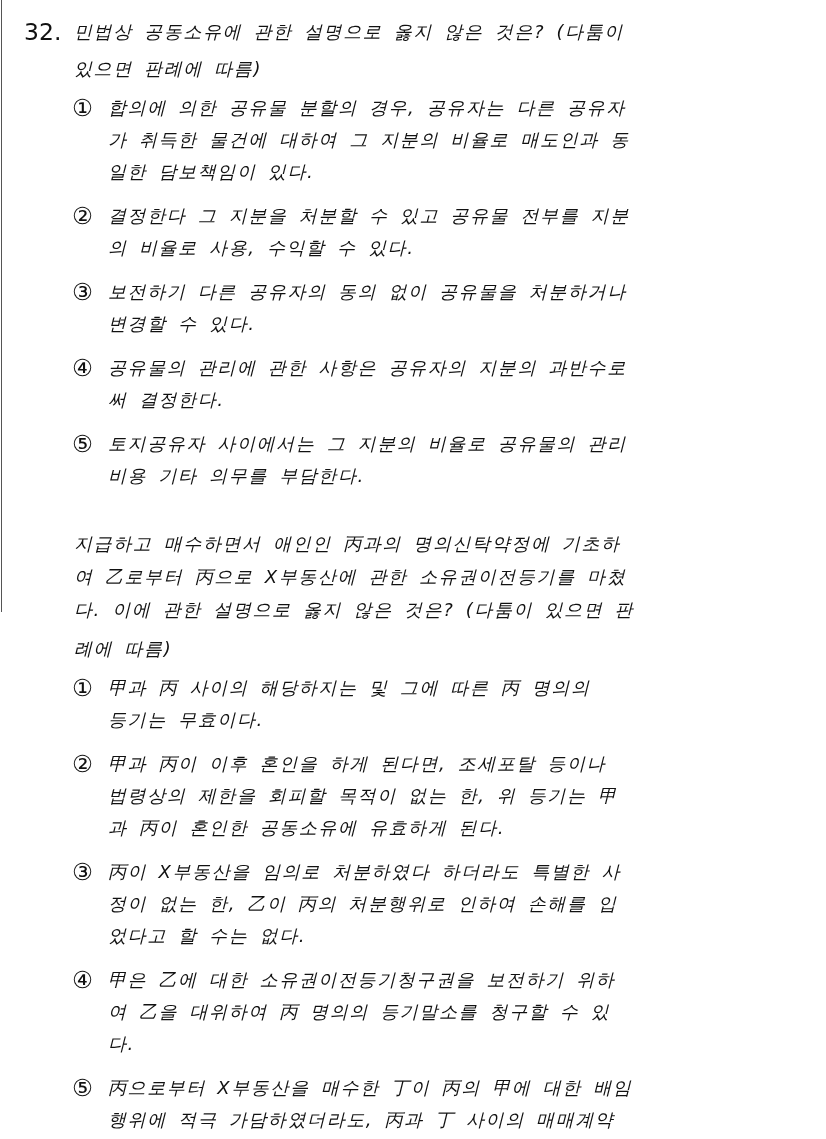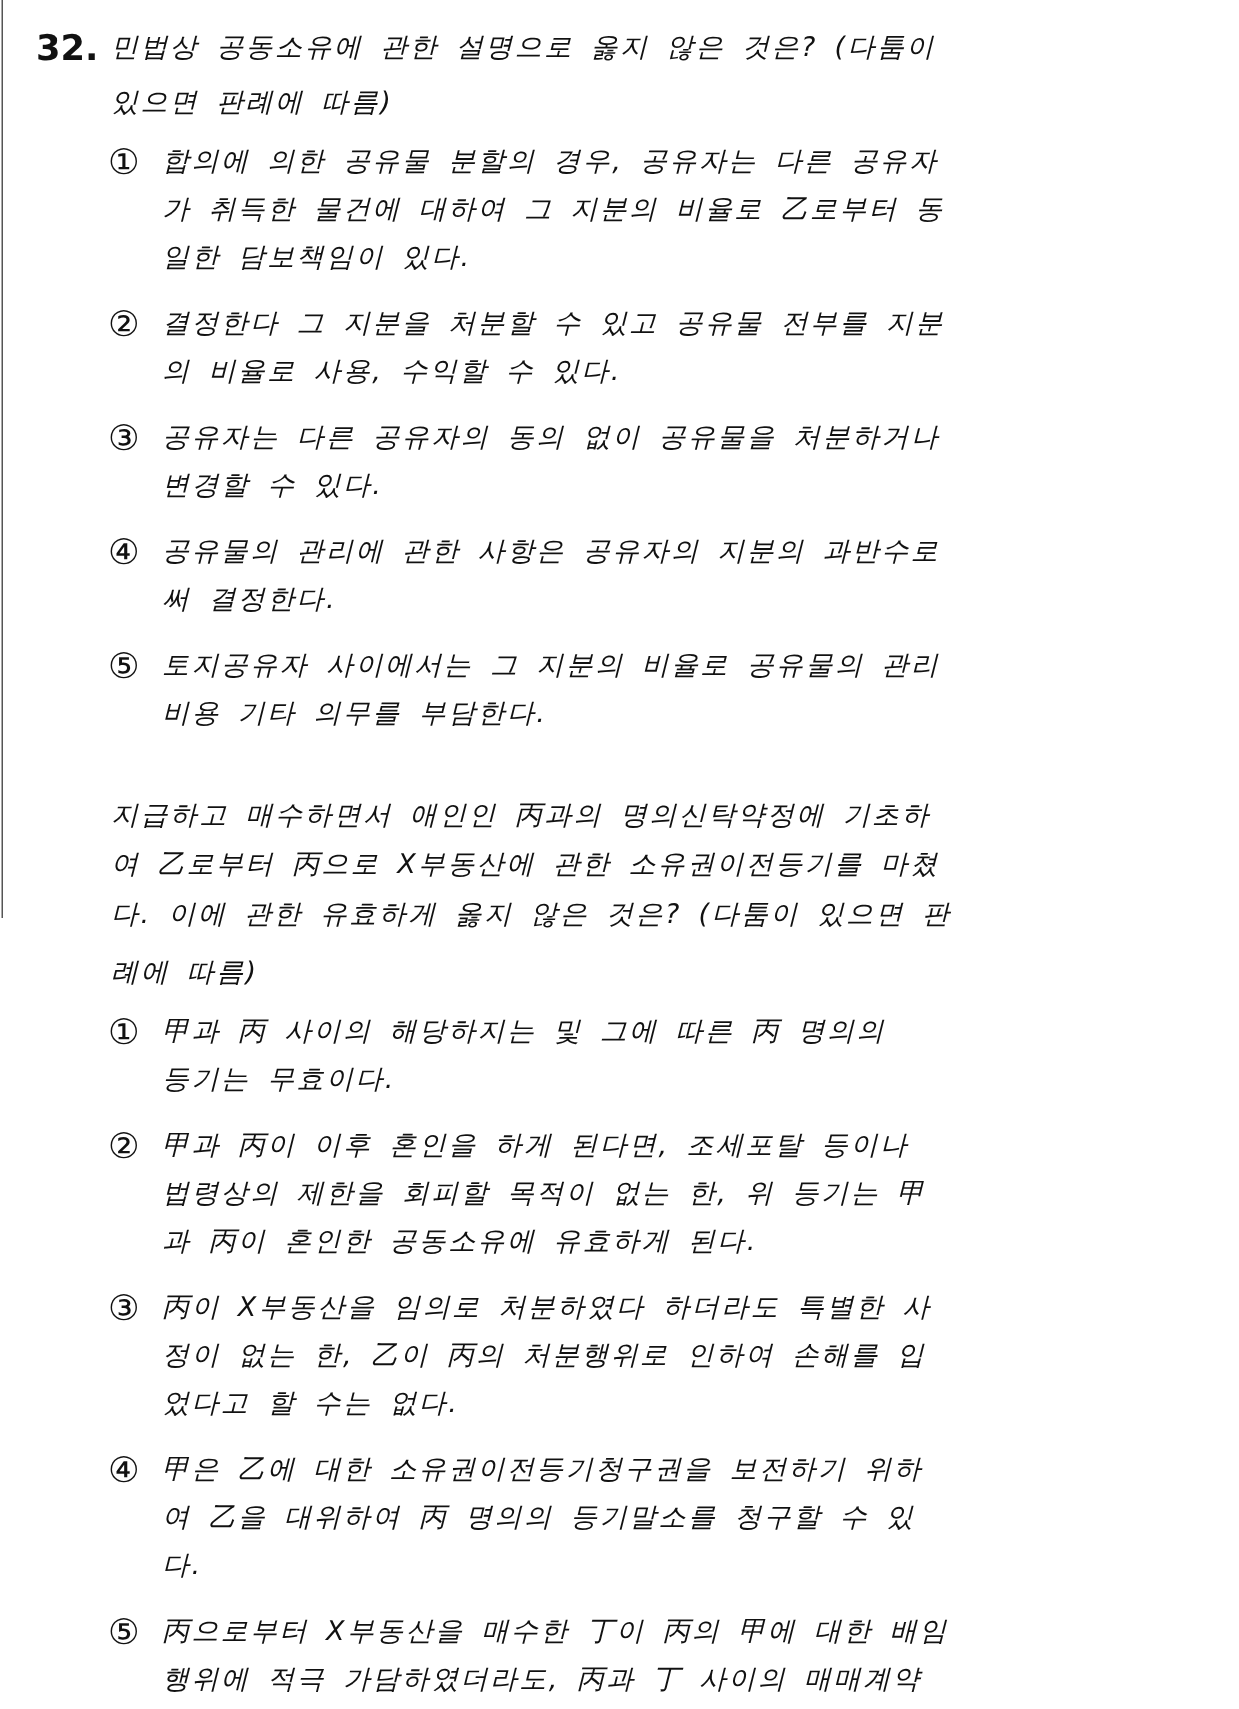"32." .qnum { font-weight: bold -> none }
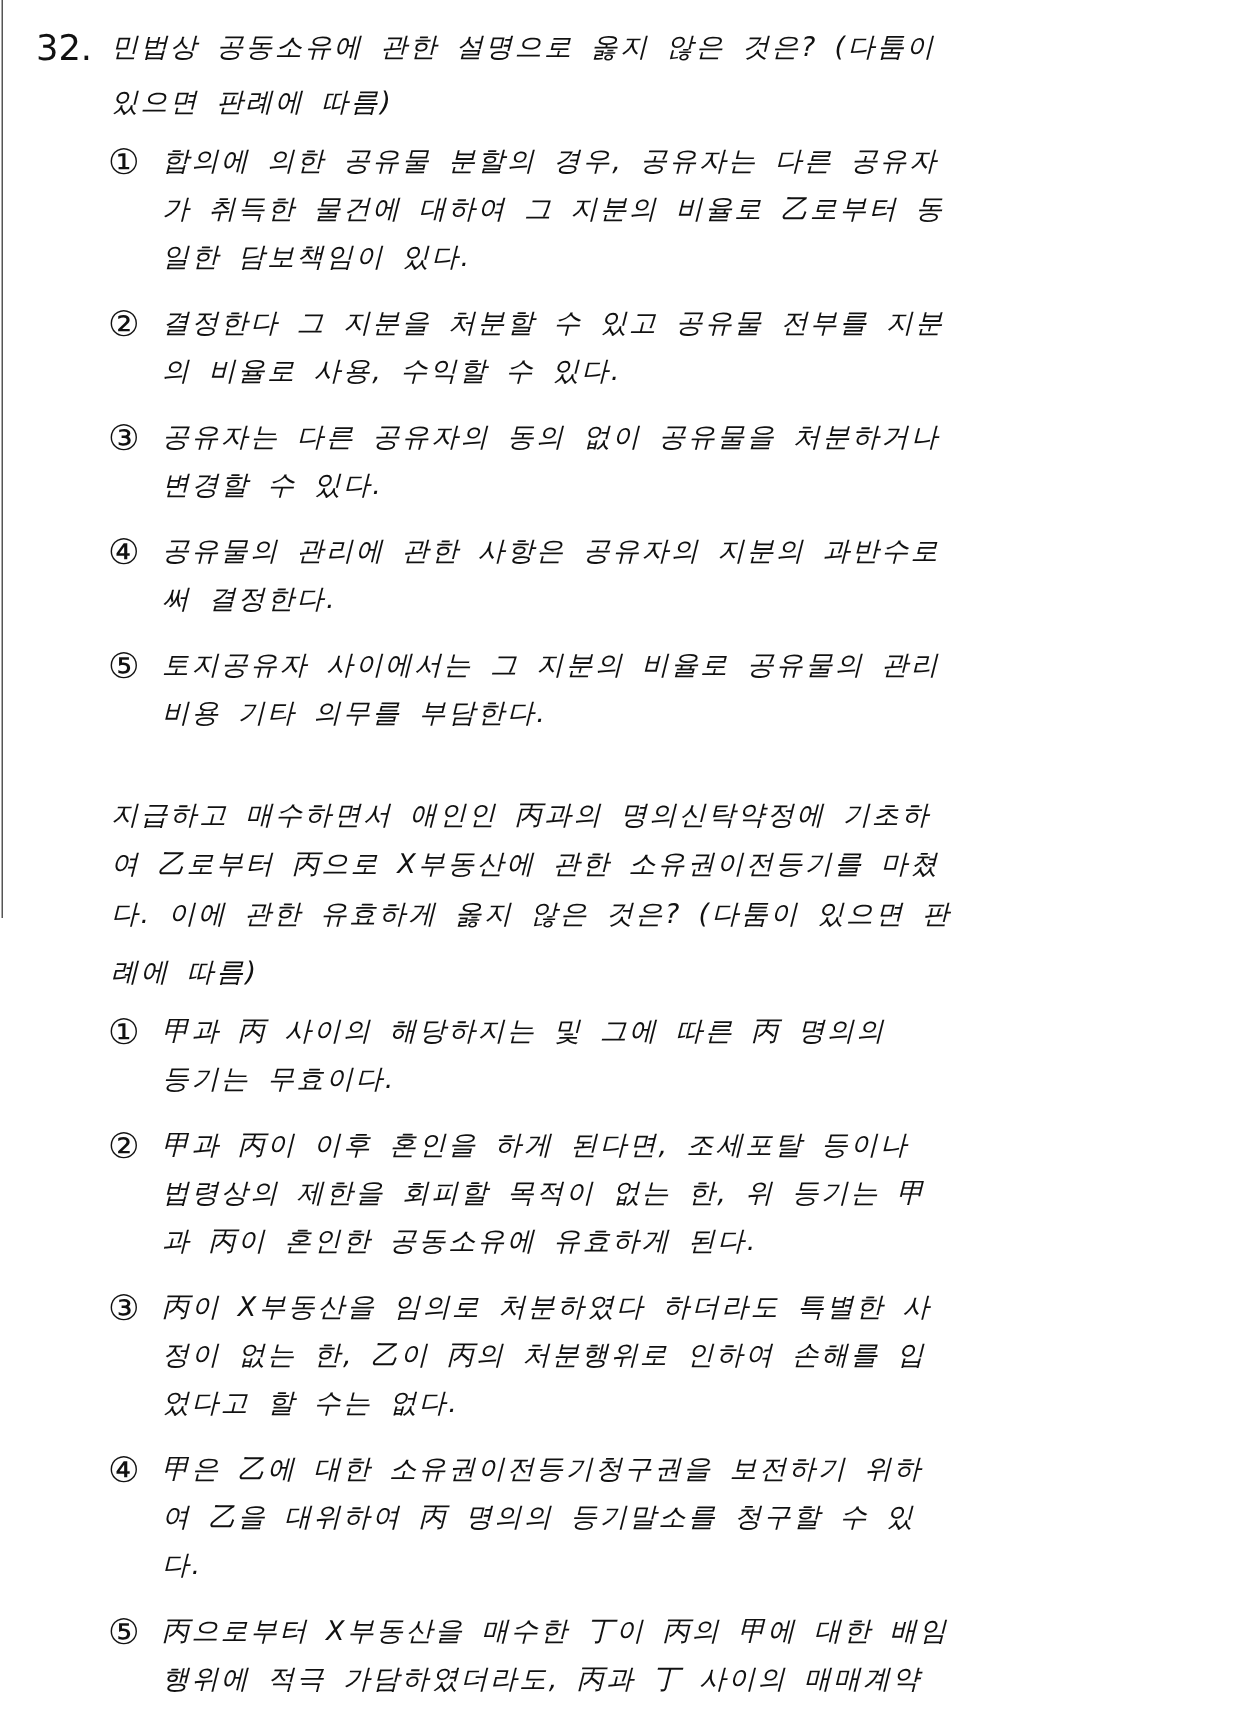"가 취득한 물건에 대하여 그" span.line { text: 乙로부터 -> 매도인과 }
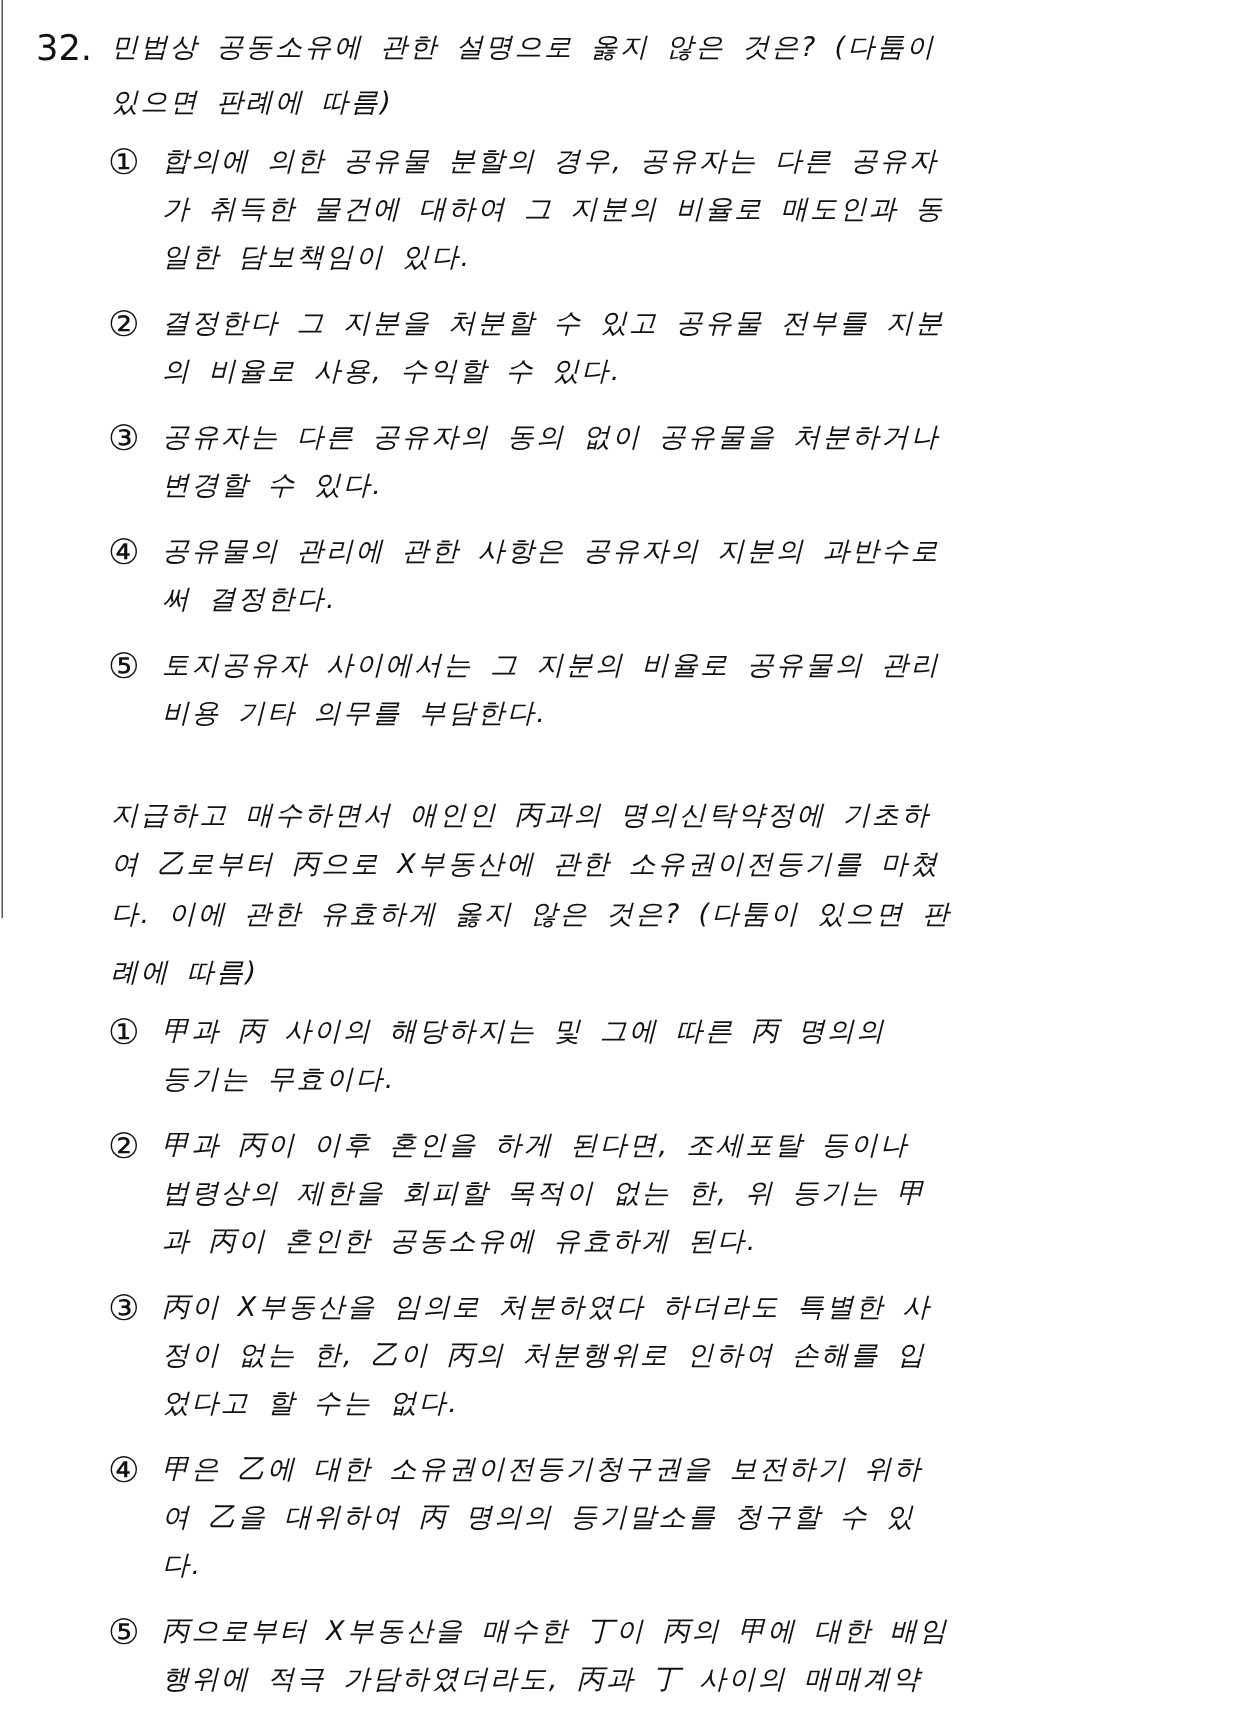"공유자는 다른 공유자의 동의 없이" span.line { text: 공유자는 -> 보전하기 }
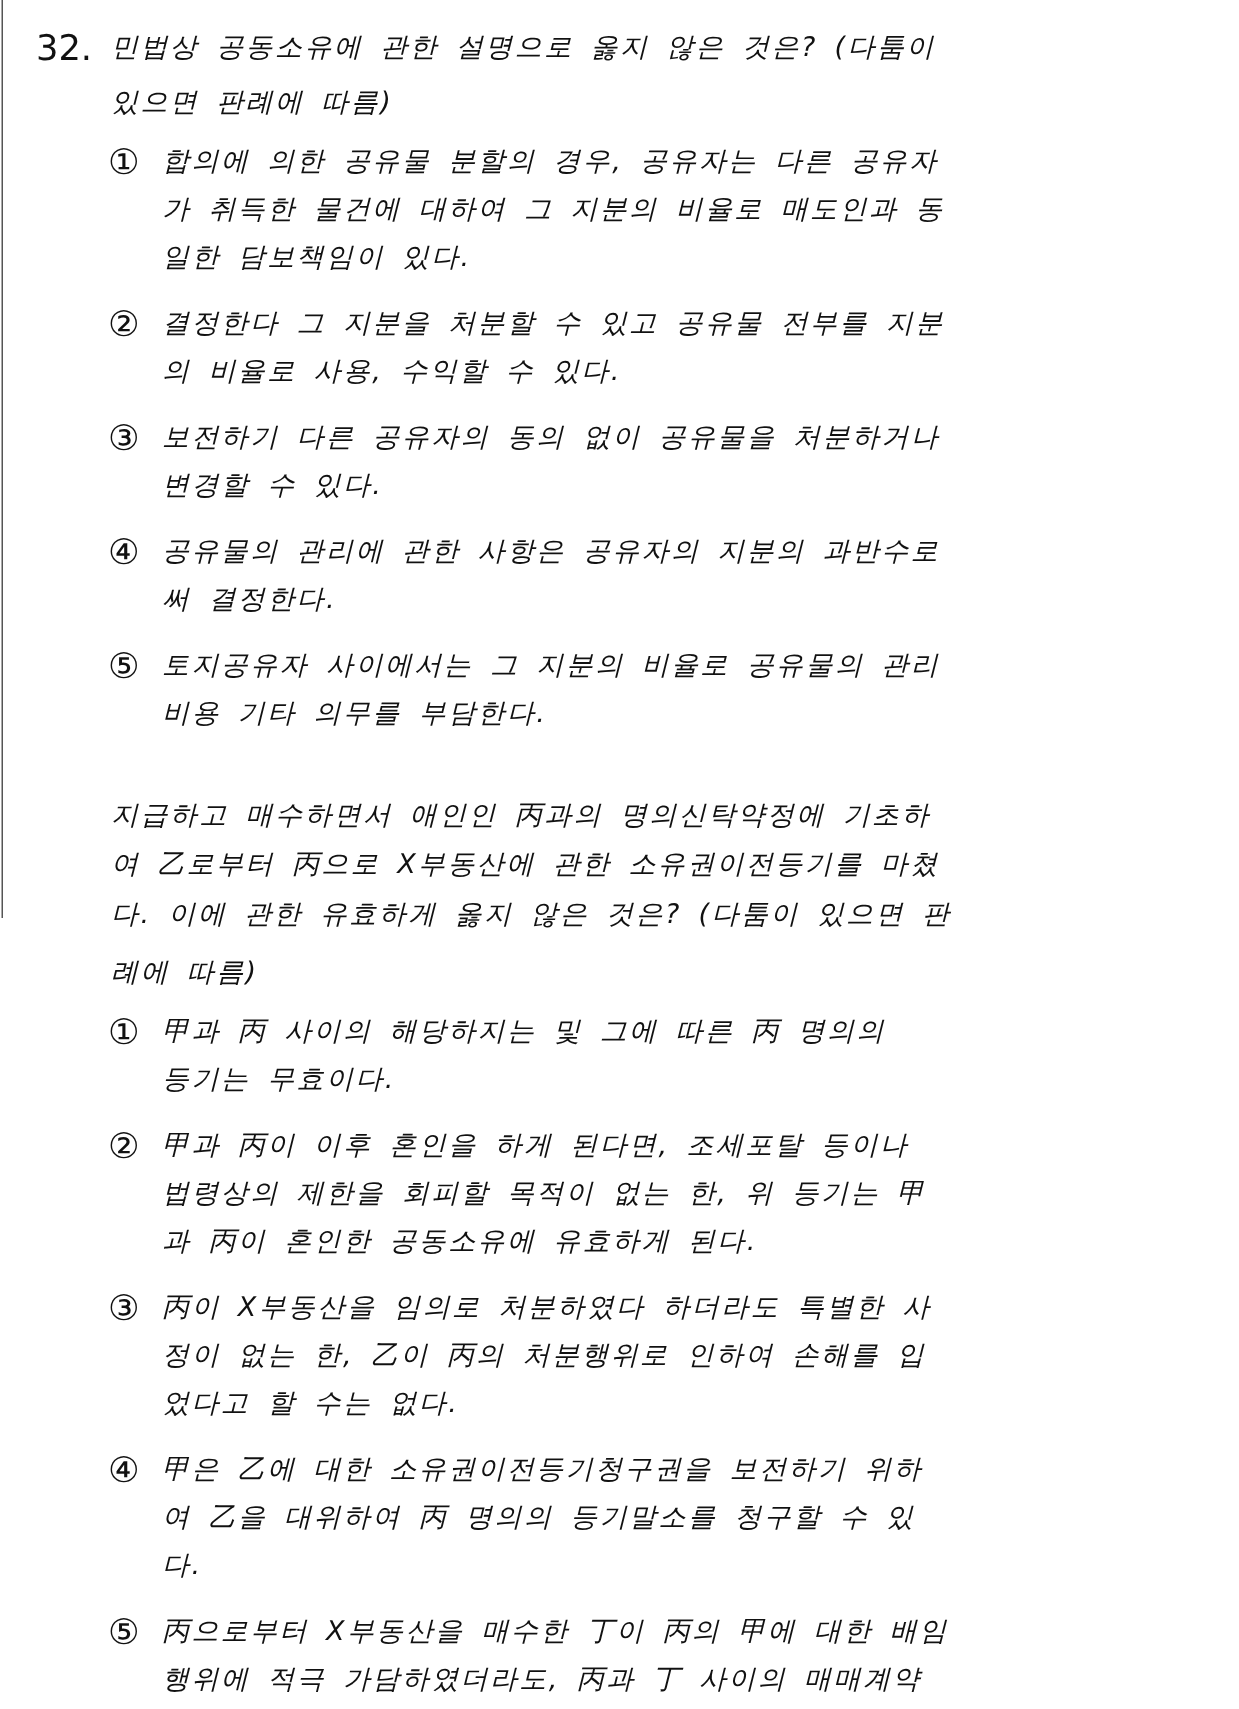"다. 이에 관한 유효하게 옳지" span.line { text: 유효하게 -> 설명으로 }
